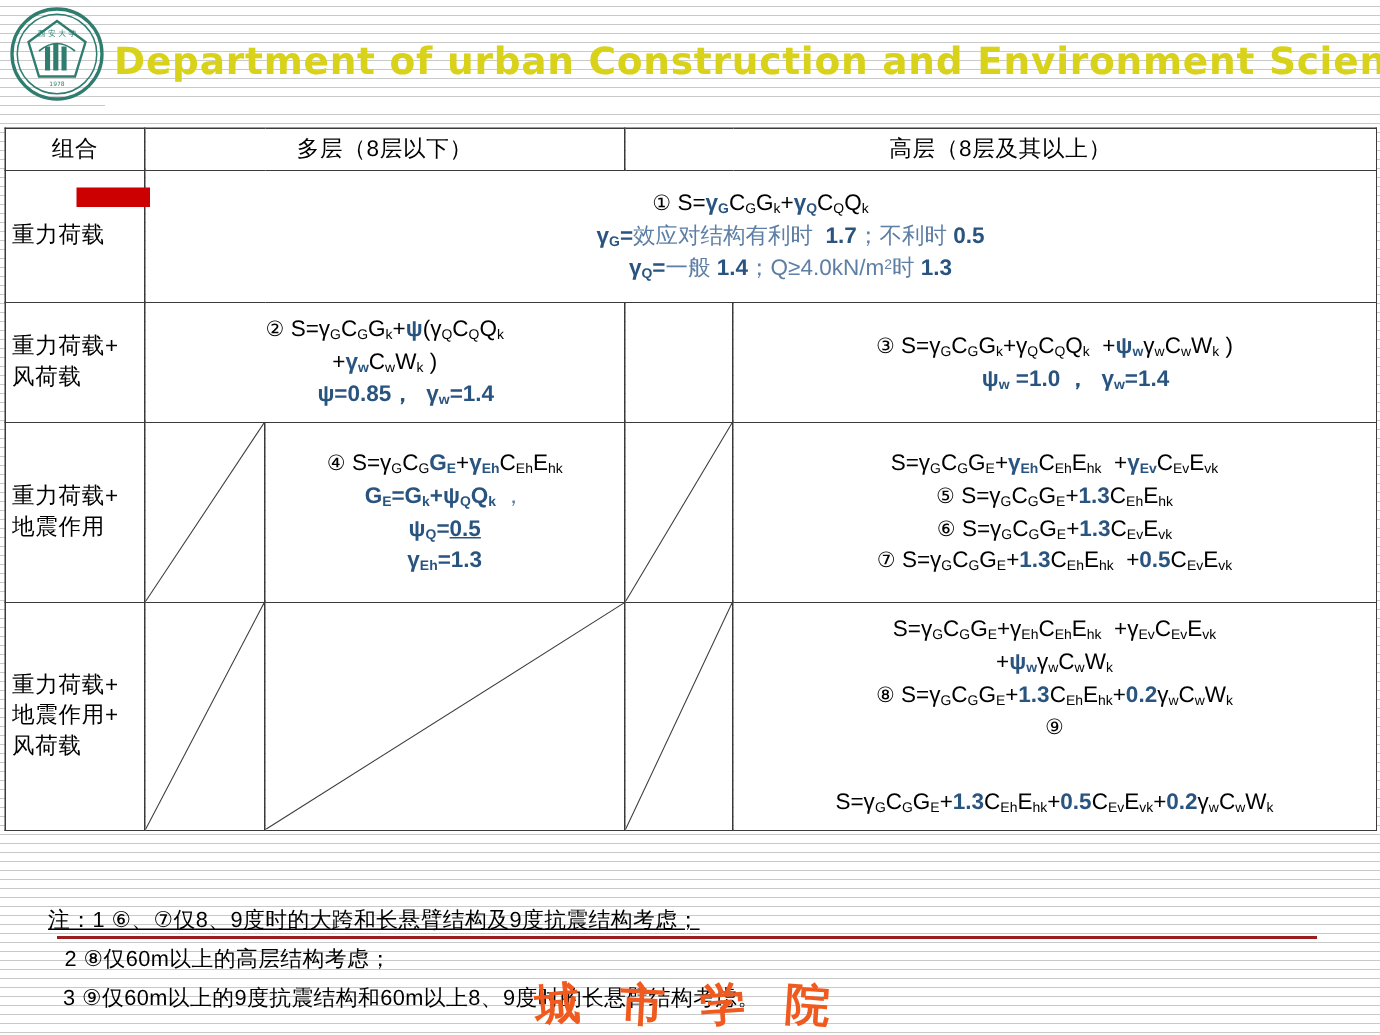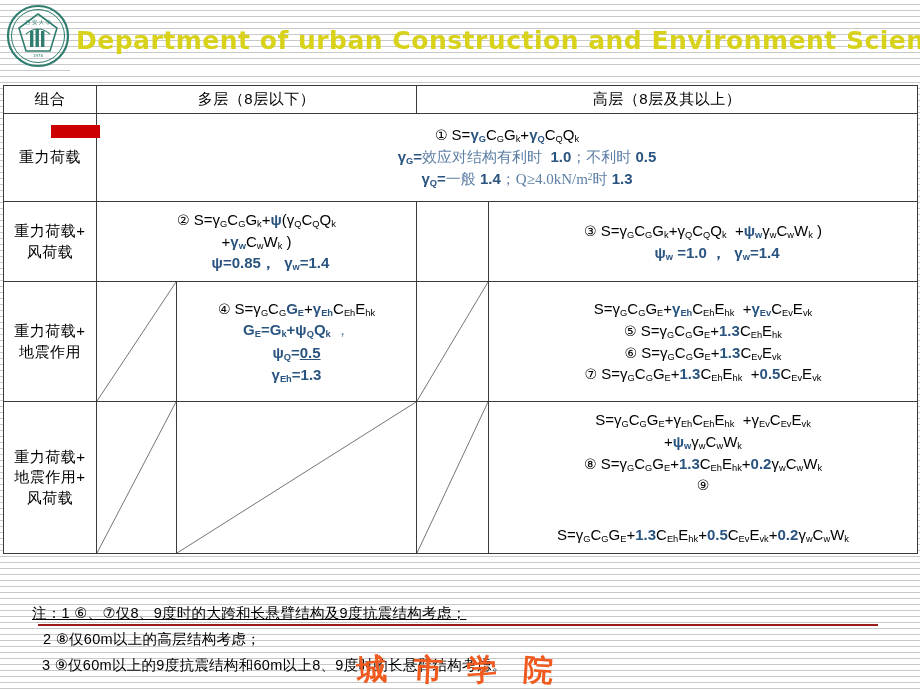"重力荷载" .cat { text-align: center -> left }
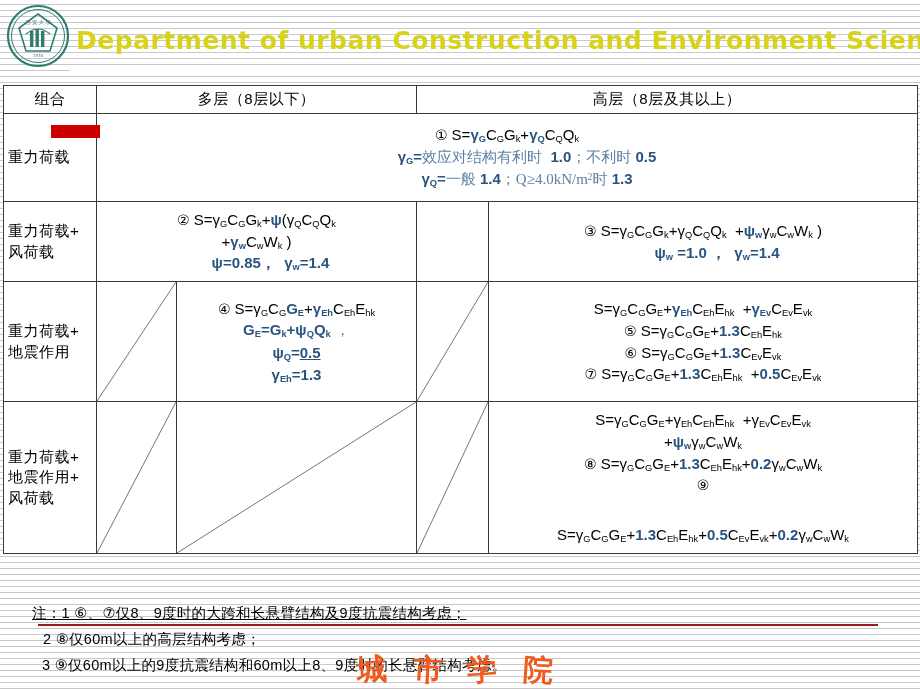"效应对结构有利时" .lt { font-family: Liberation Serif, serif -> none }
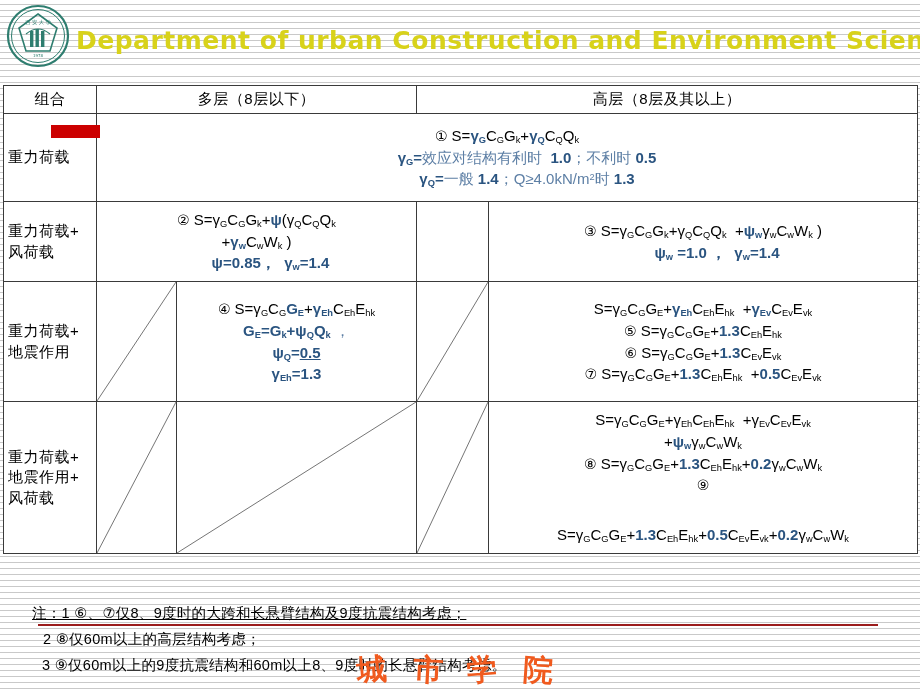"1.0" b.bn { text: 1.0 -> 1.7 }
